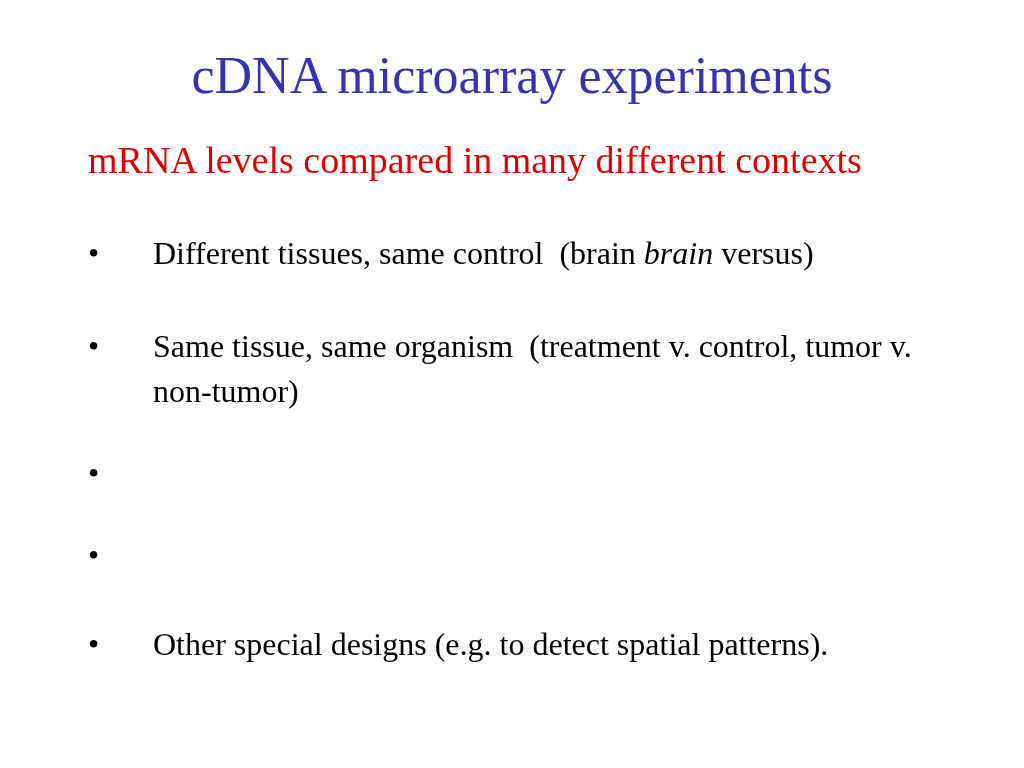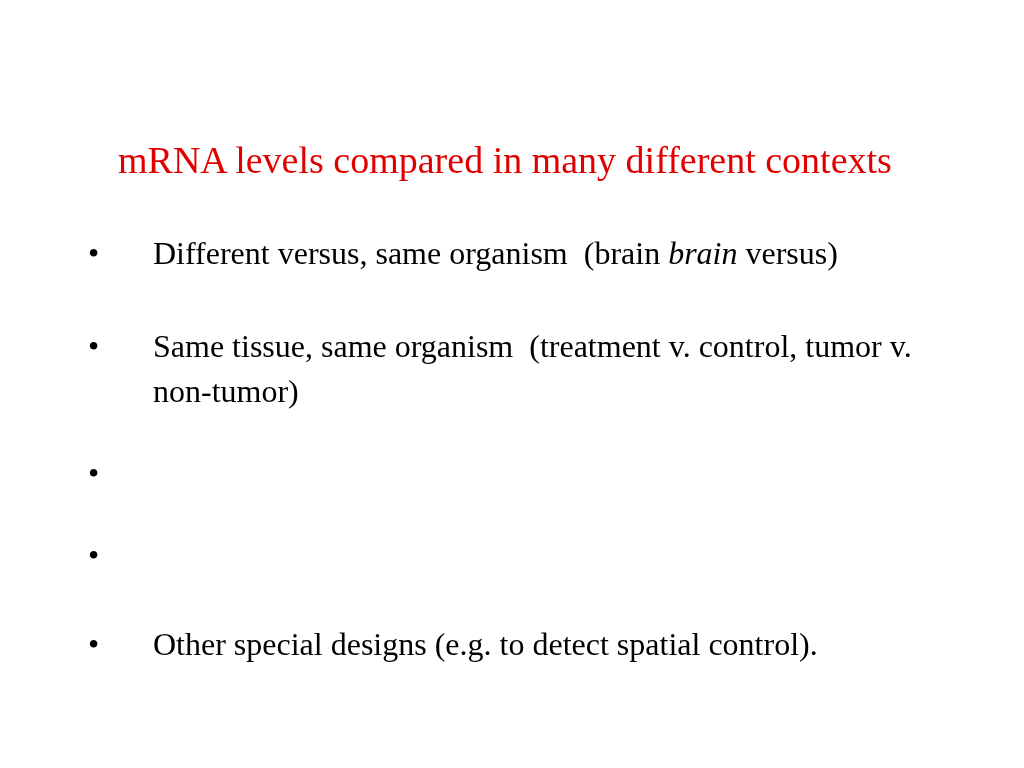"cDNA microarray experiments" div.title { html: none -> <div>cDNA microarray experiments</div> }
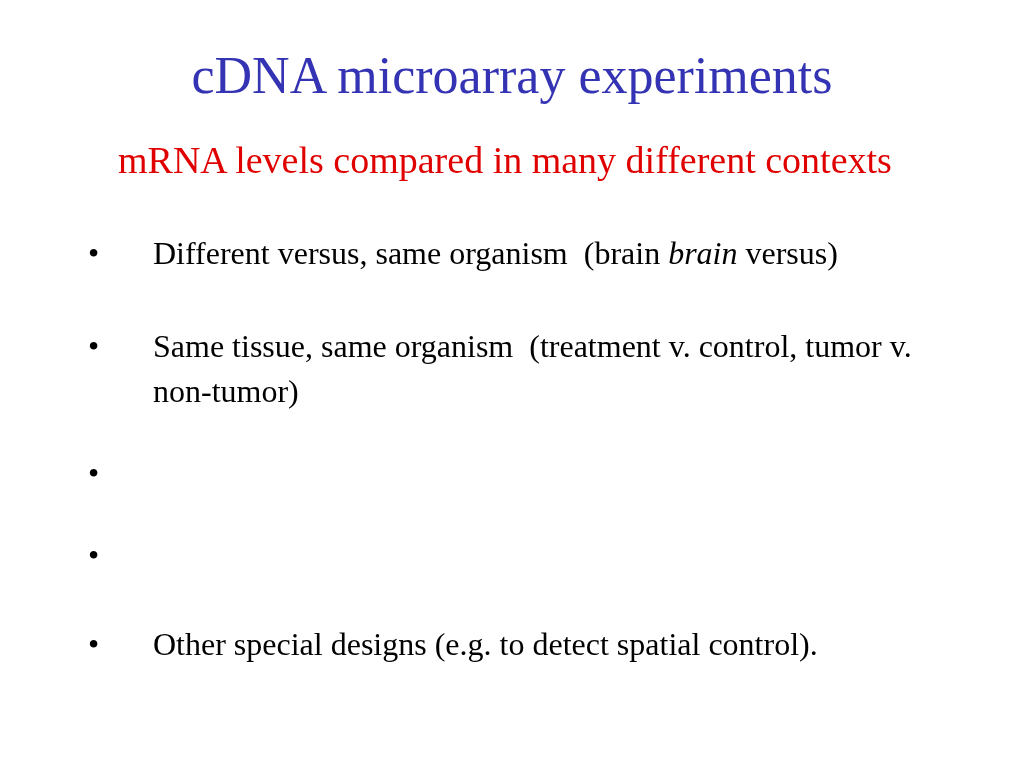"mRNA levels compared in many" div.subtitle { margin-left: 30px -> none }
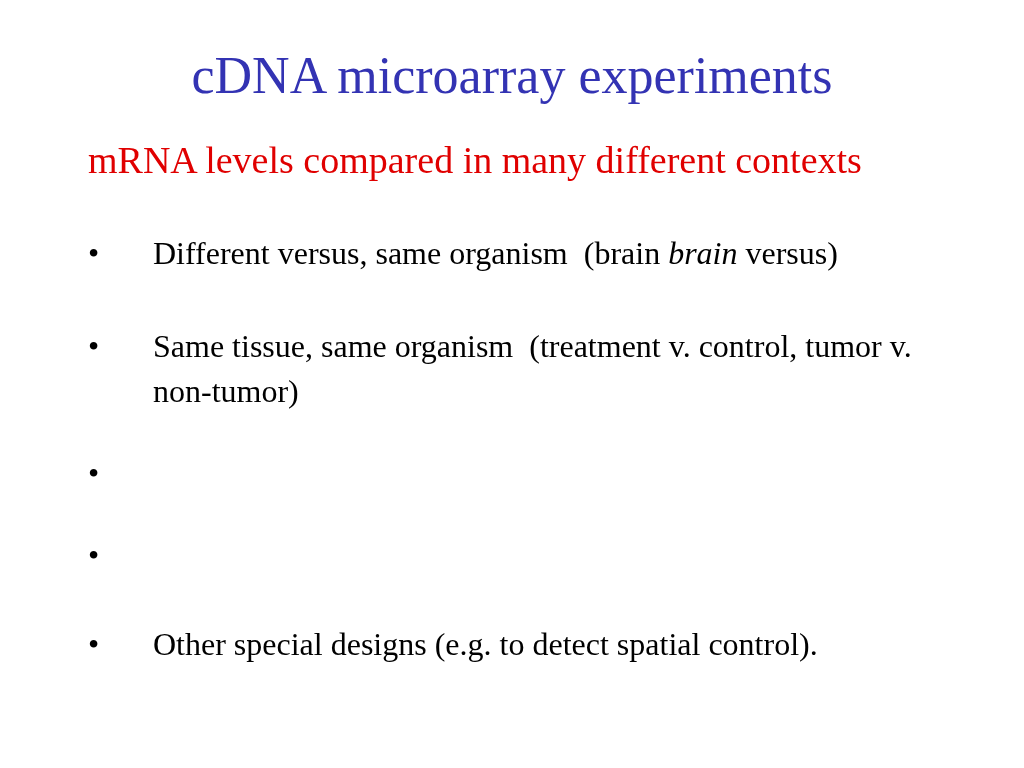"Different versus, same organism (brain" span { text: versus, same organism -> tissues, same control }
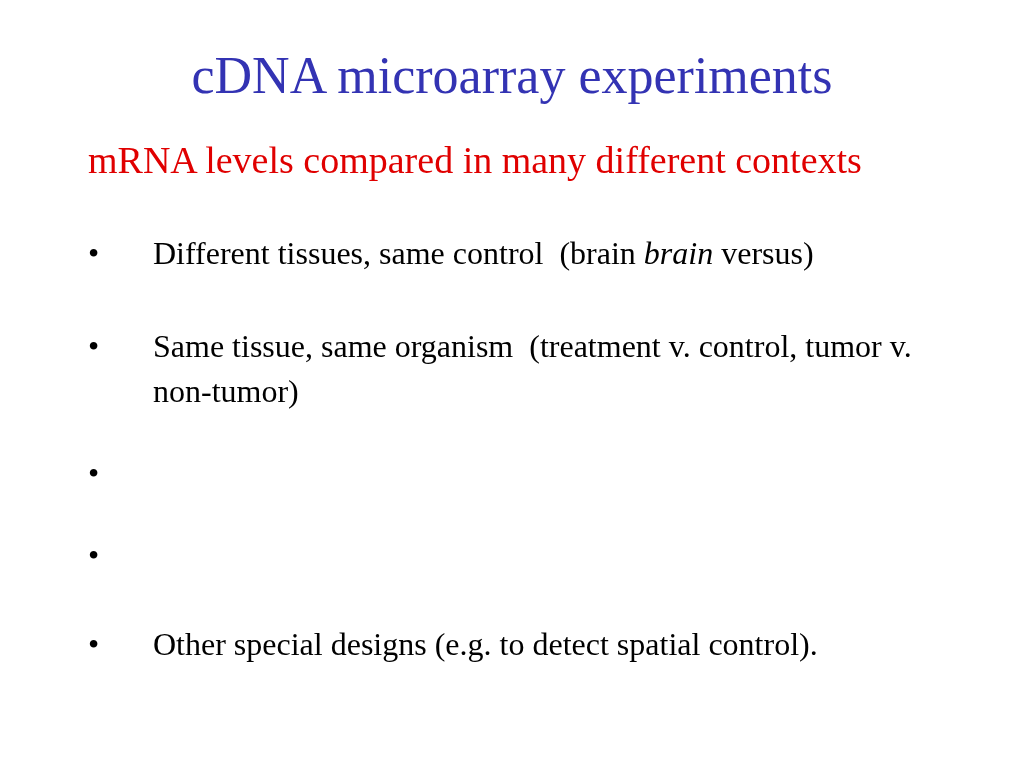"Other special designs (e.g. to" span { text: control -> patterns }
